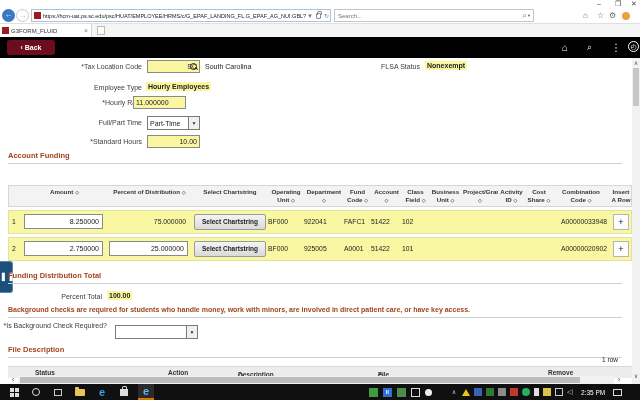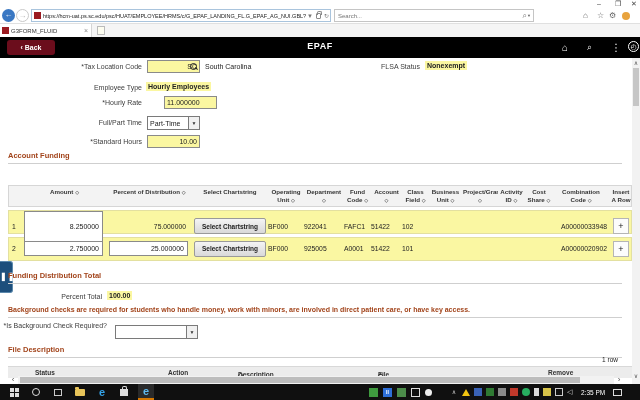"EPAF" span { html: <span>EPAF</span> -> none }
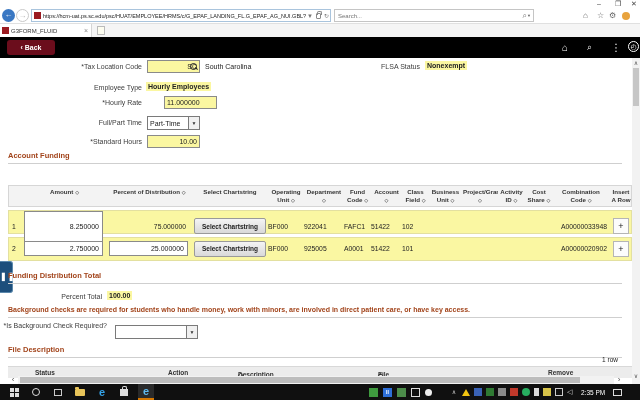"11.000000" input.yin { left: 164px -> 133px }
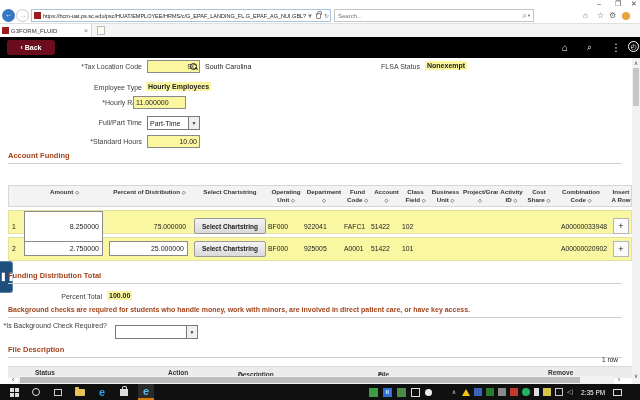"8.250000" input.whin { height: 31px -> 15px }
